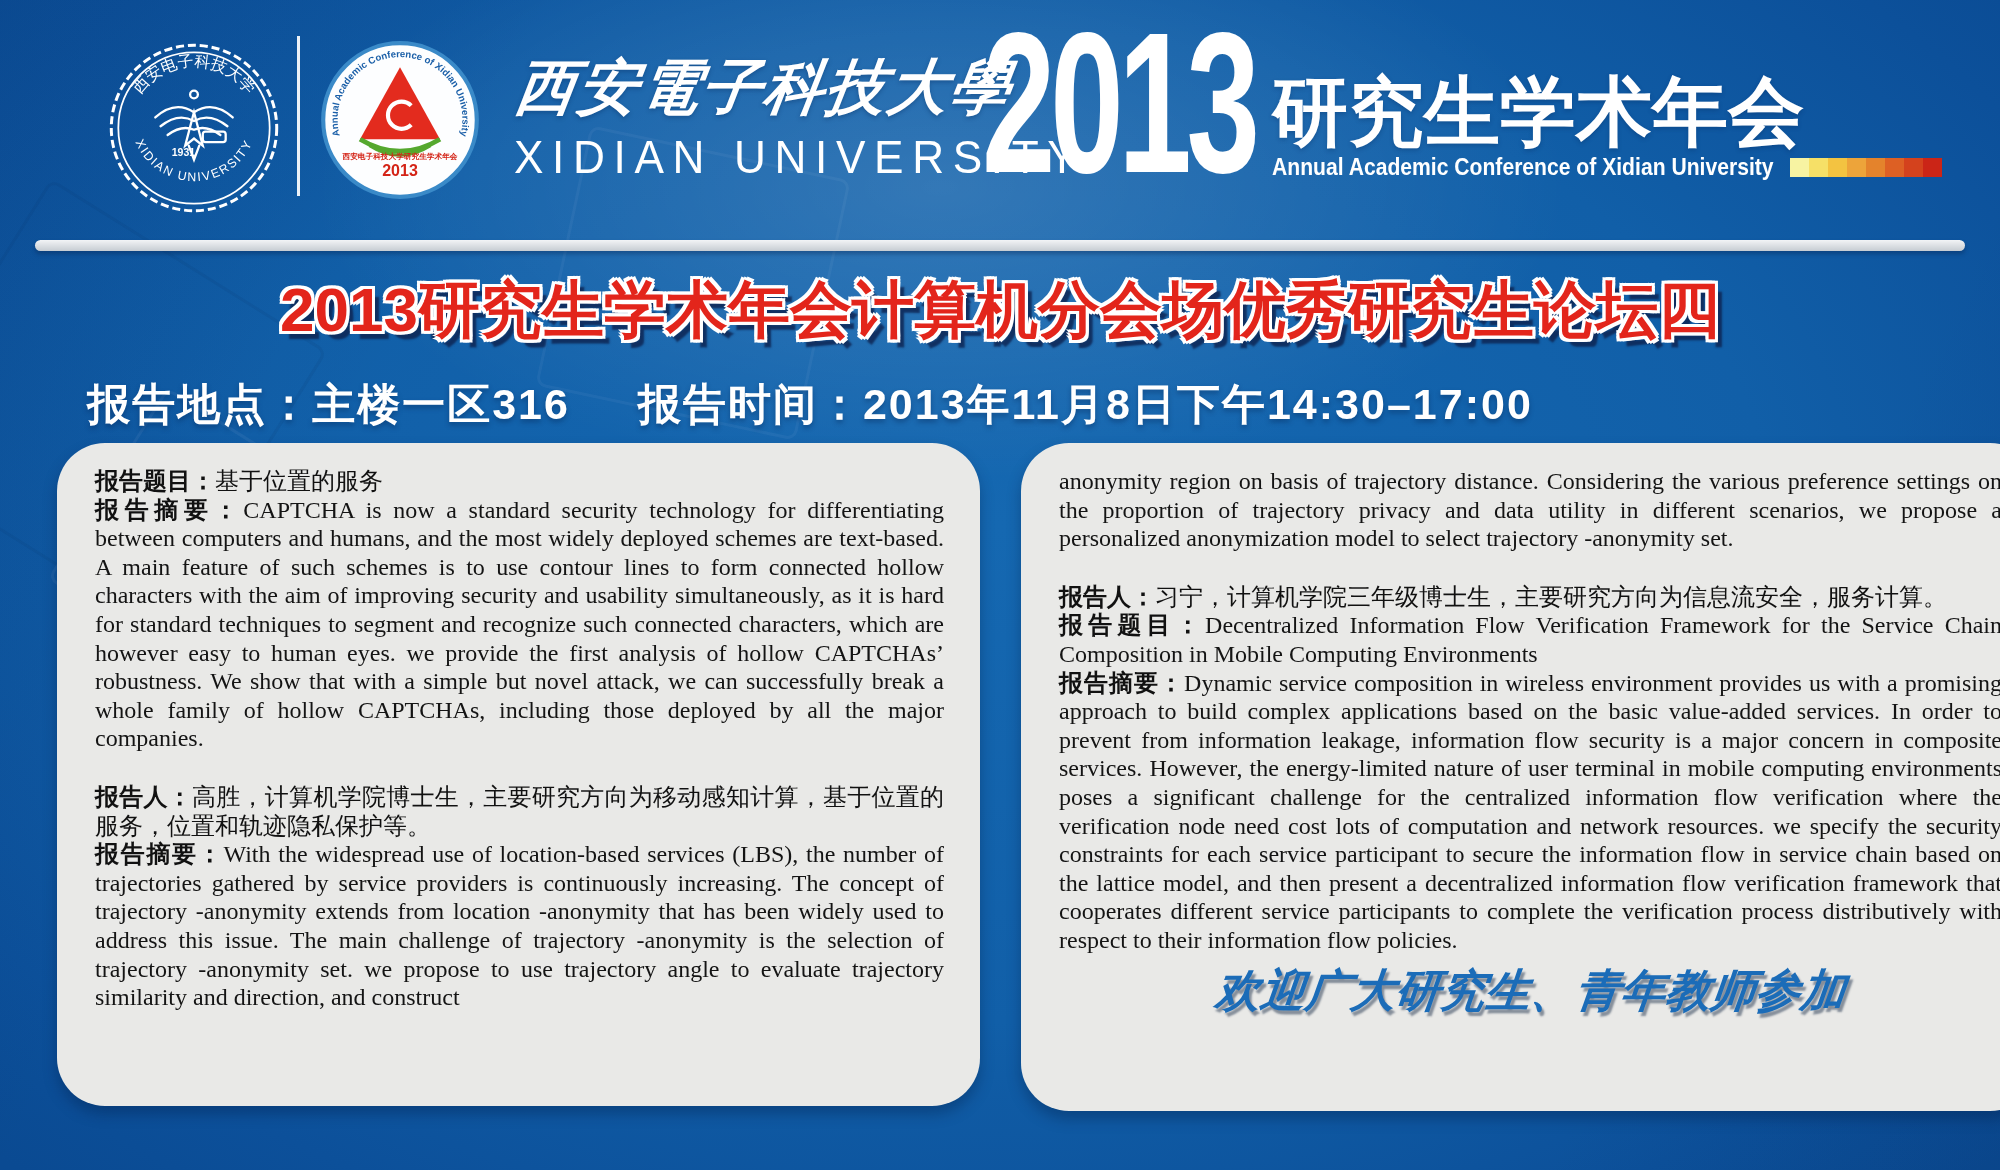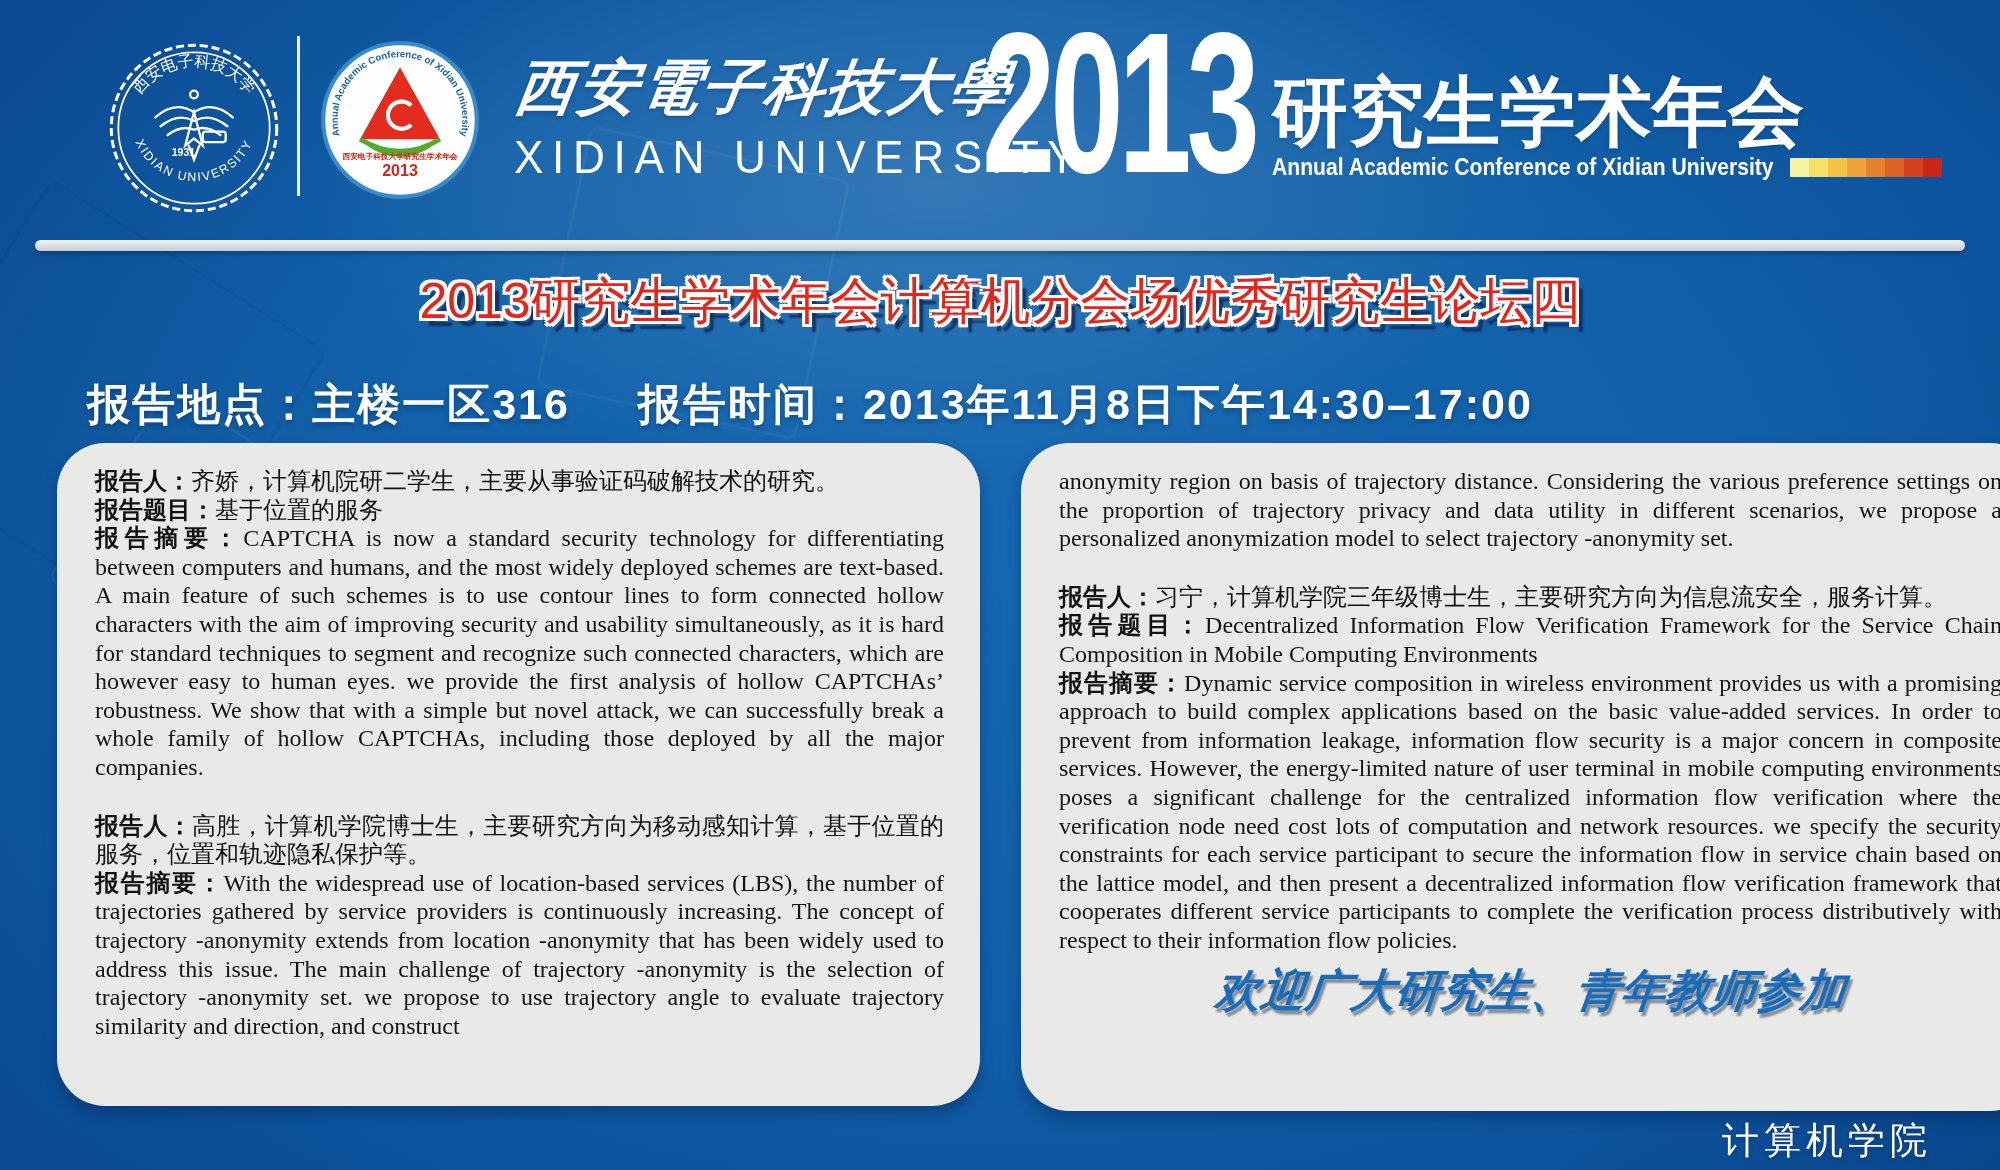"2013研究生学术年会计算机分会场优秀研究生论坛四" .banner-title { font-size: 50px -> 62px; font-weight: 400 -> 700 }
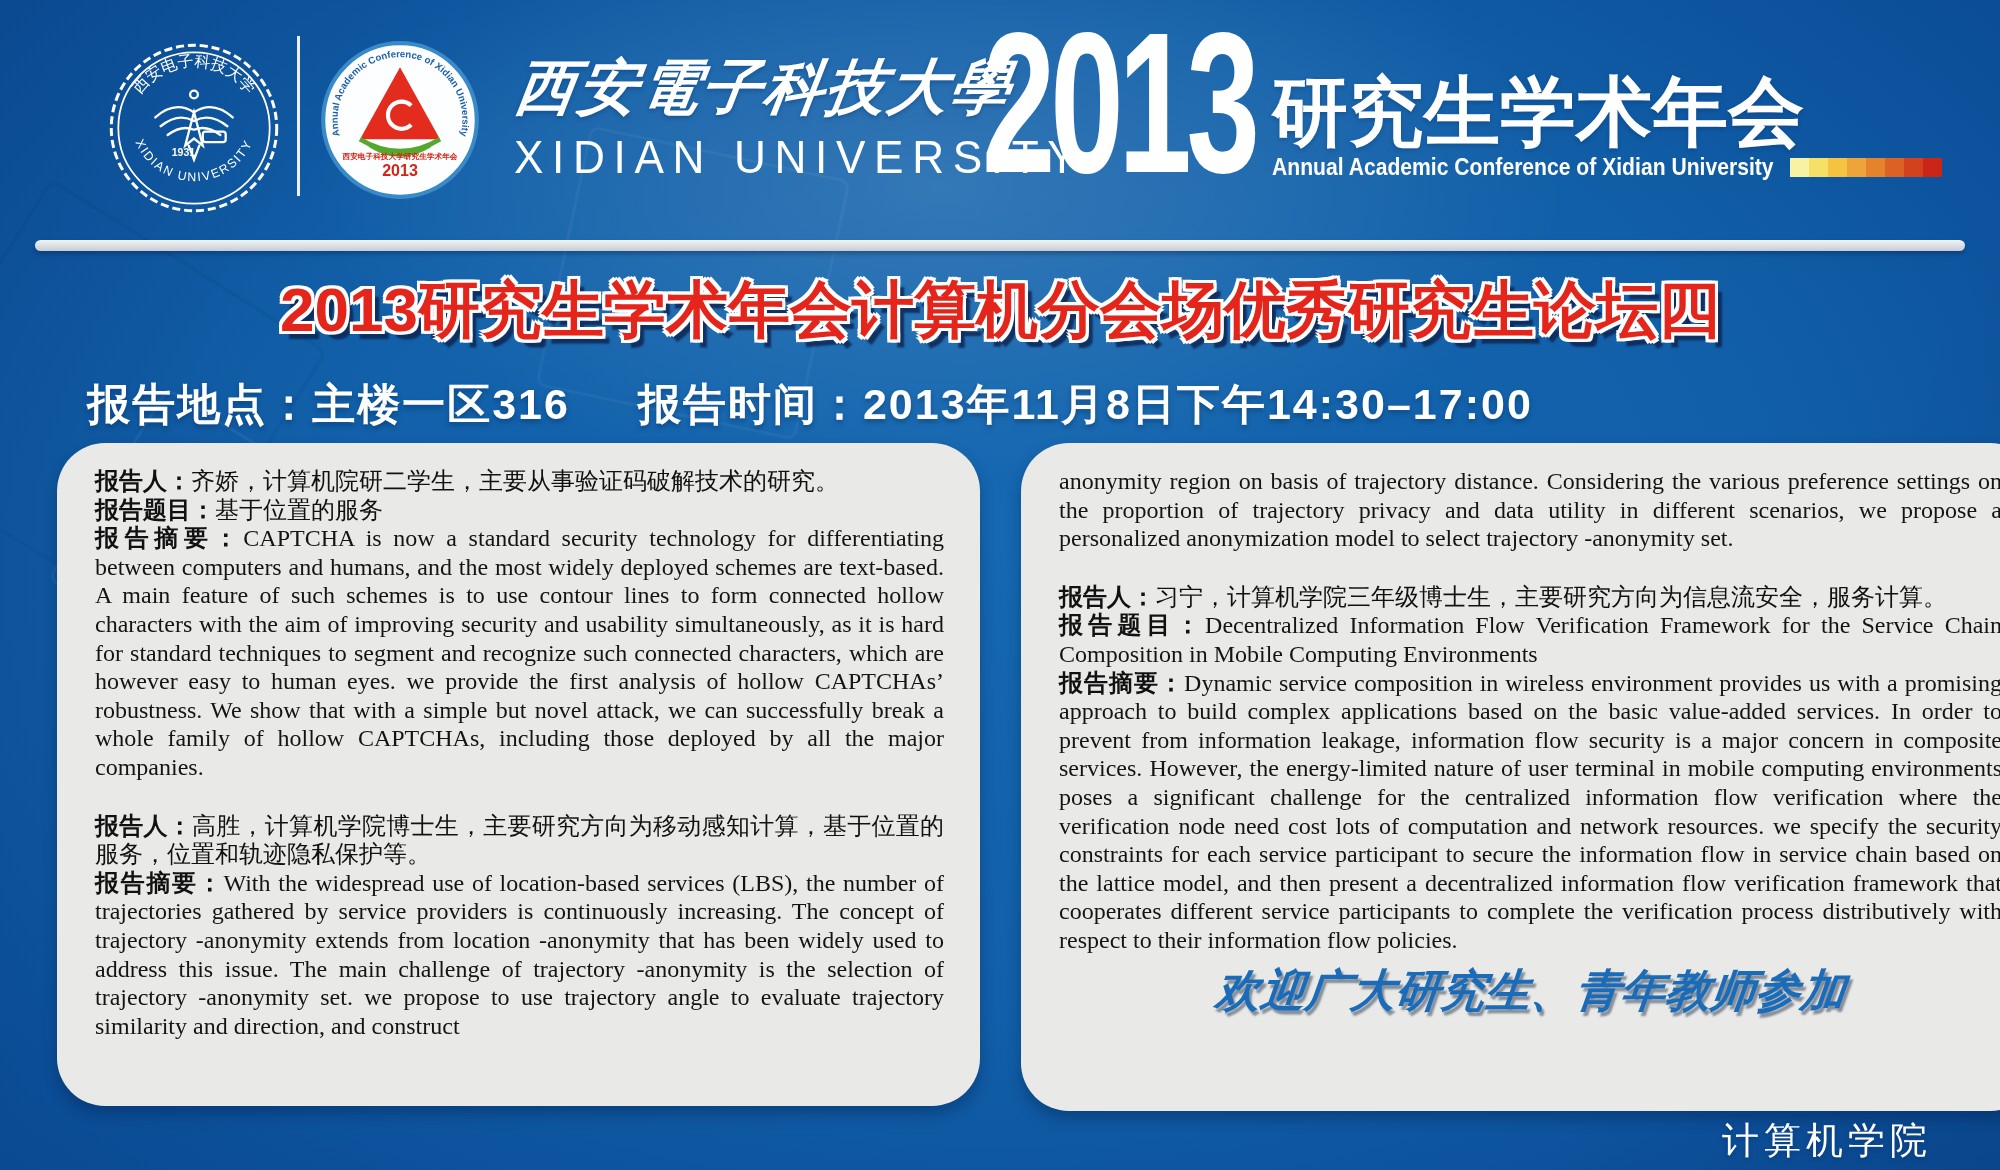"报告人：齐娇，计算机院研二学生，主要从事验证码破解技术的研究。" p { html: <p><span>报告人：</span><span>齐娇，计算机院研二学生，主要从事验证码破解技术的研究。</span></p> -> none }
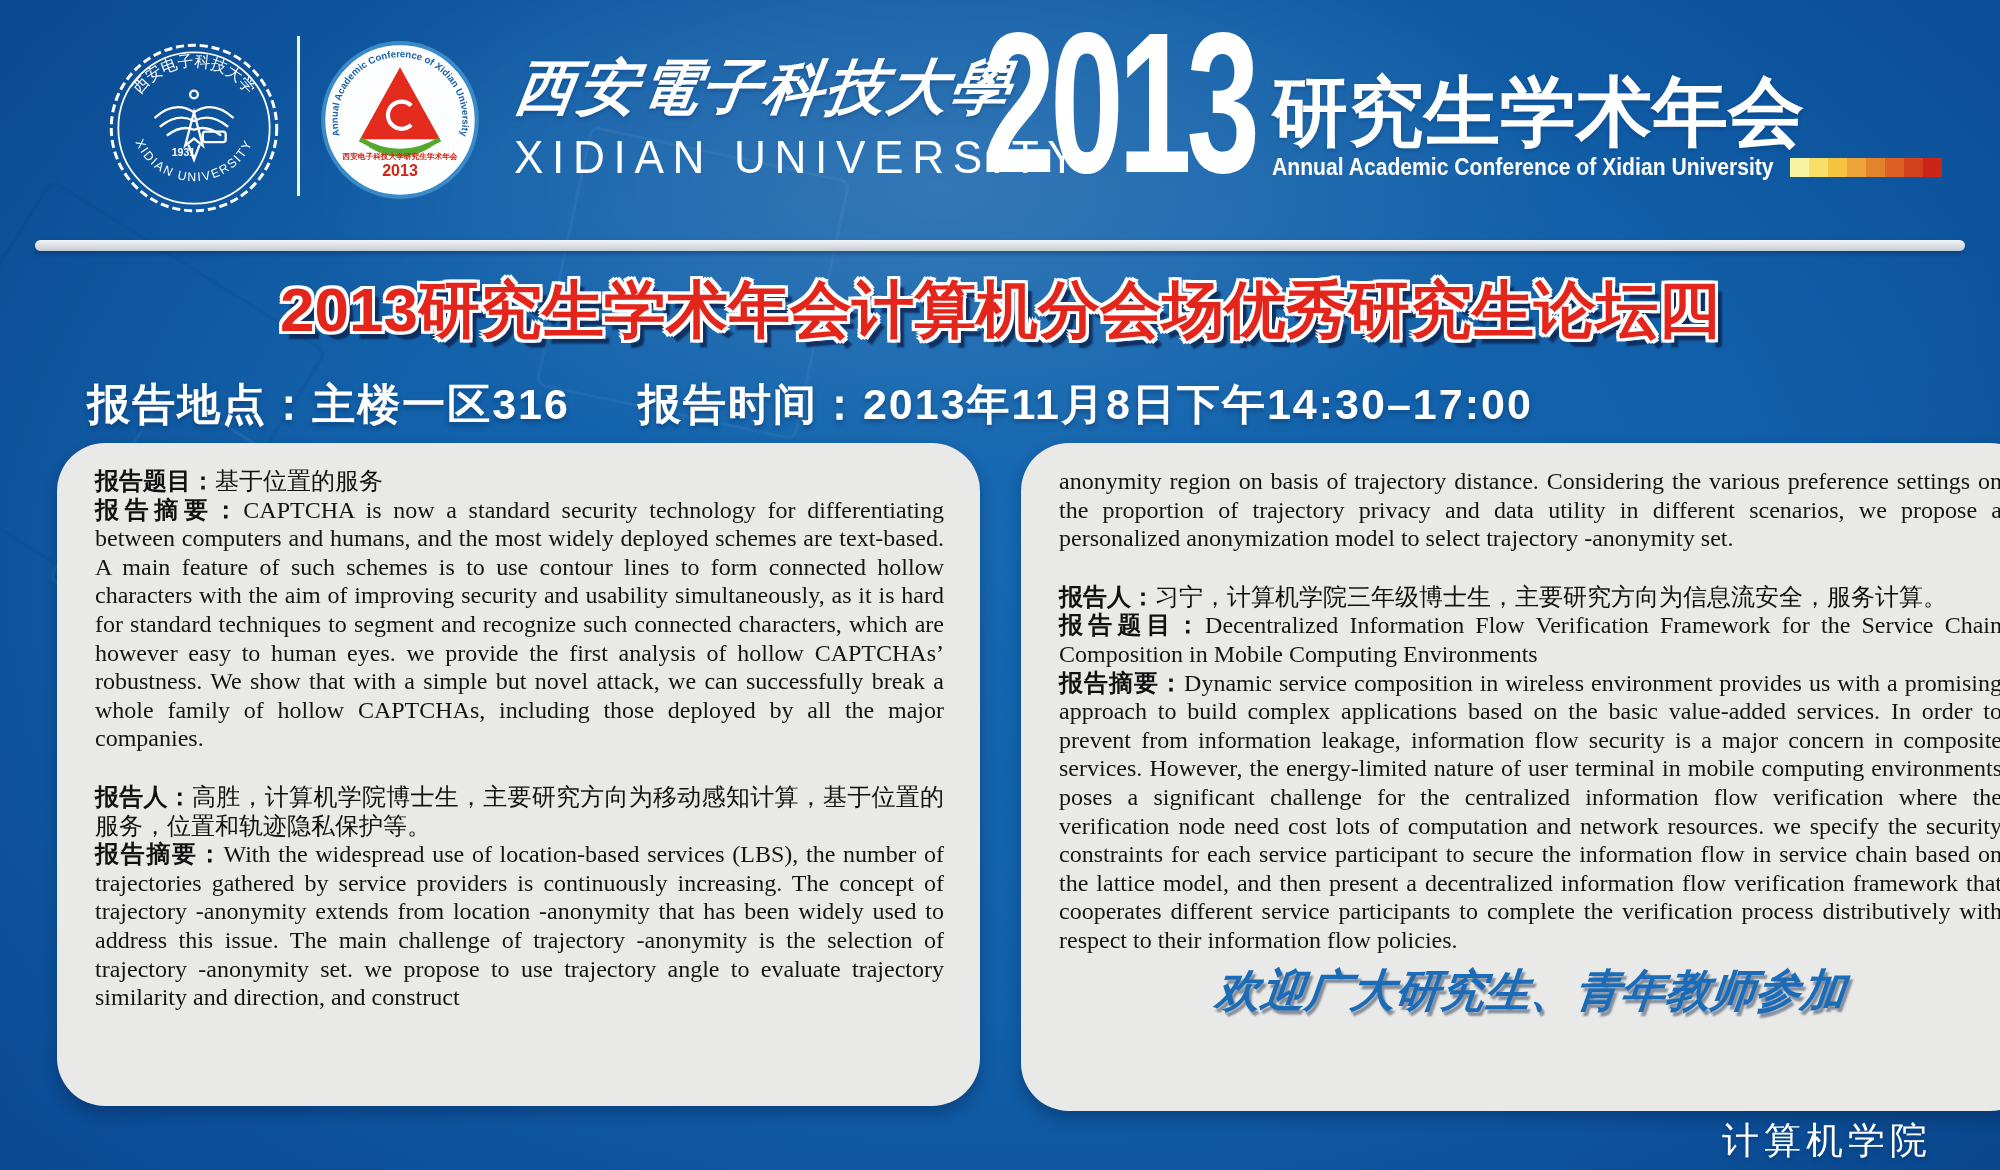"计算机学院" div.footer-dept { html: <div>计算机学院</div> -> none }
